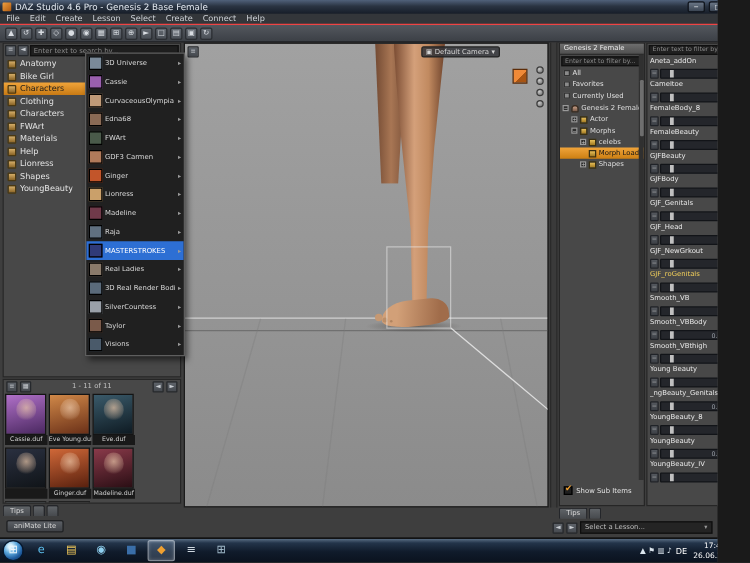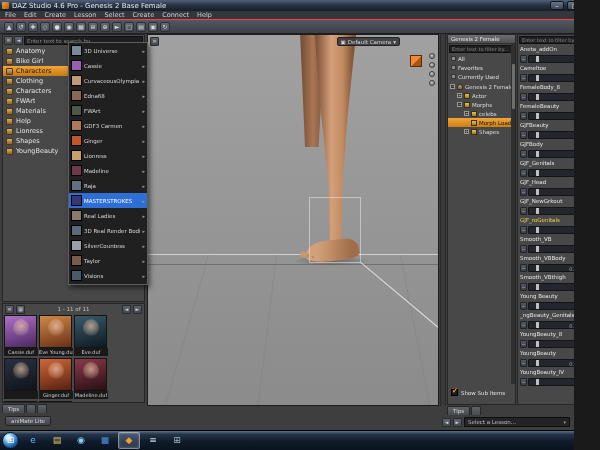"DE" div.tray { html: none -> <div> <span> <span>▲</span> <span>⚑</span> <span>▥</span> <span>♪</span> </span> <span>DE</span> <div> <div>17:46</div> <div>26.06.2014</div> </div> <span></span> </div> }
